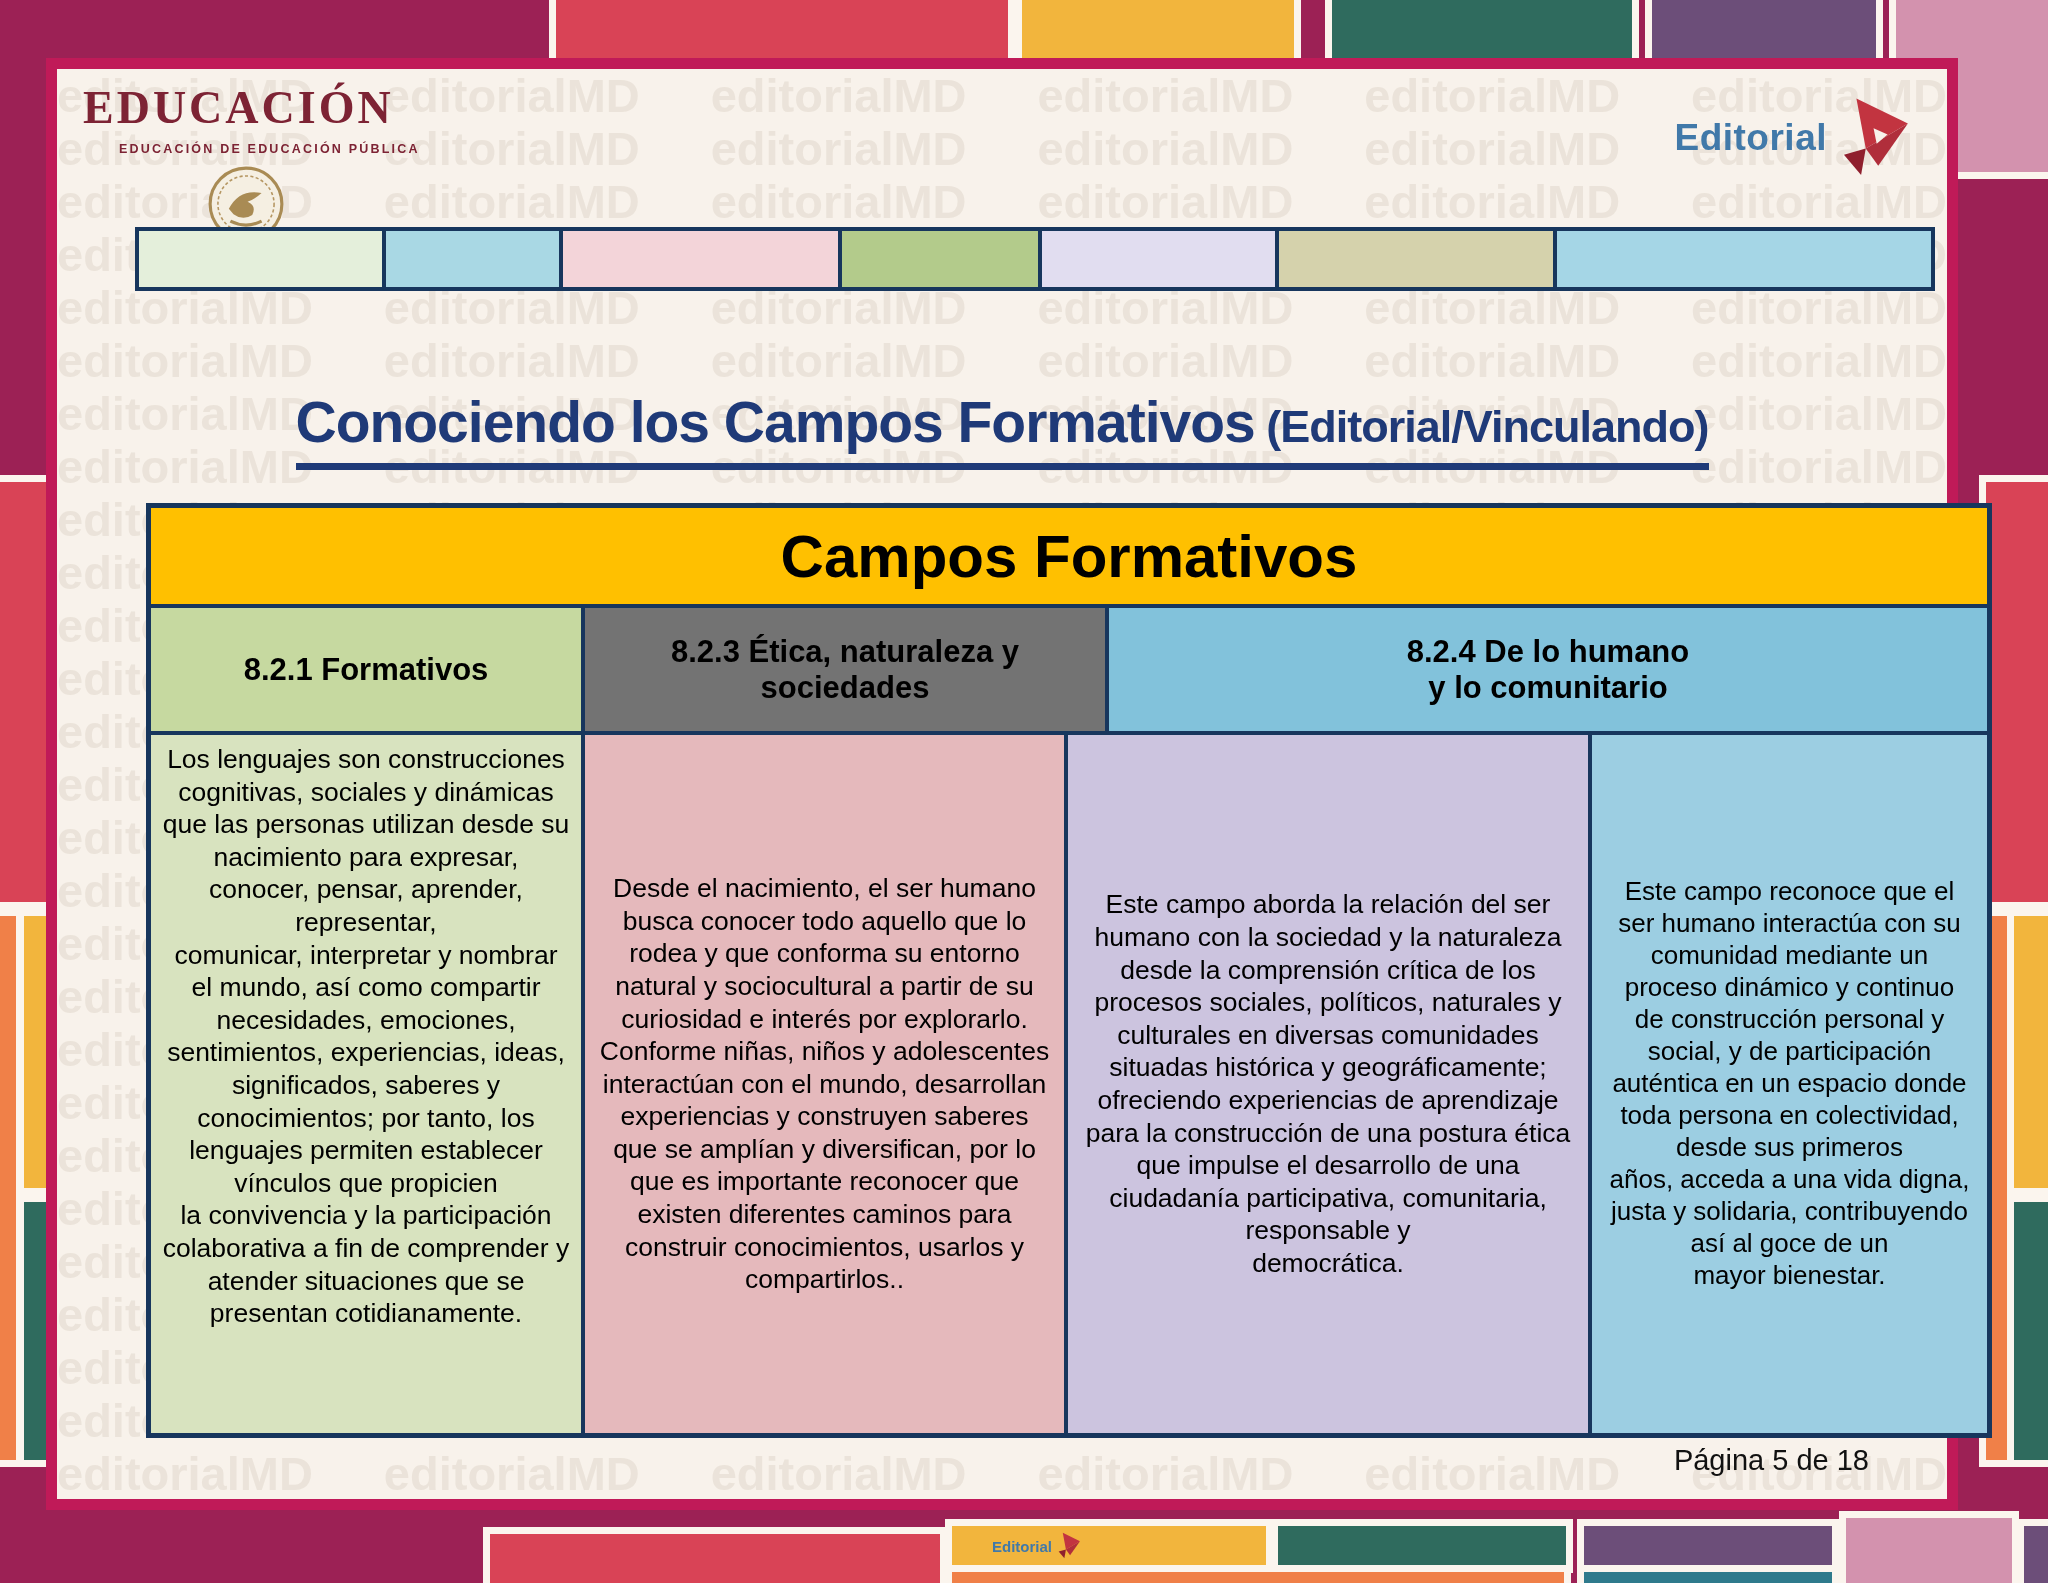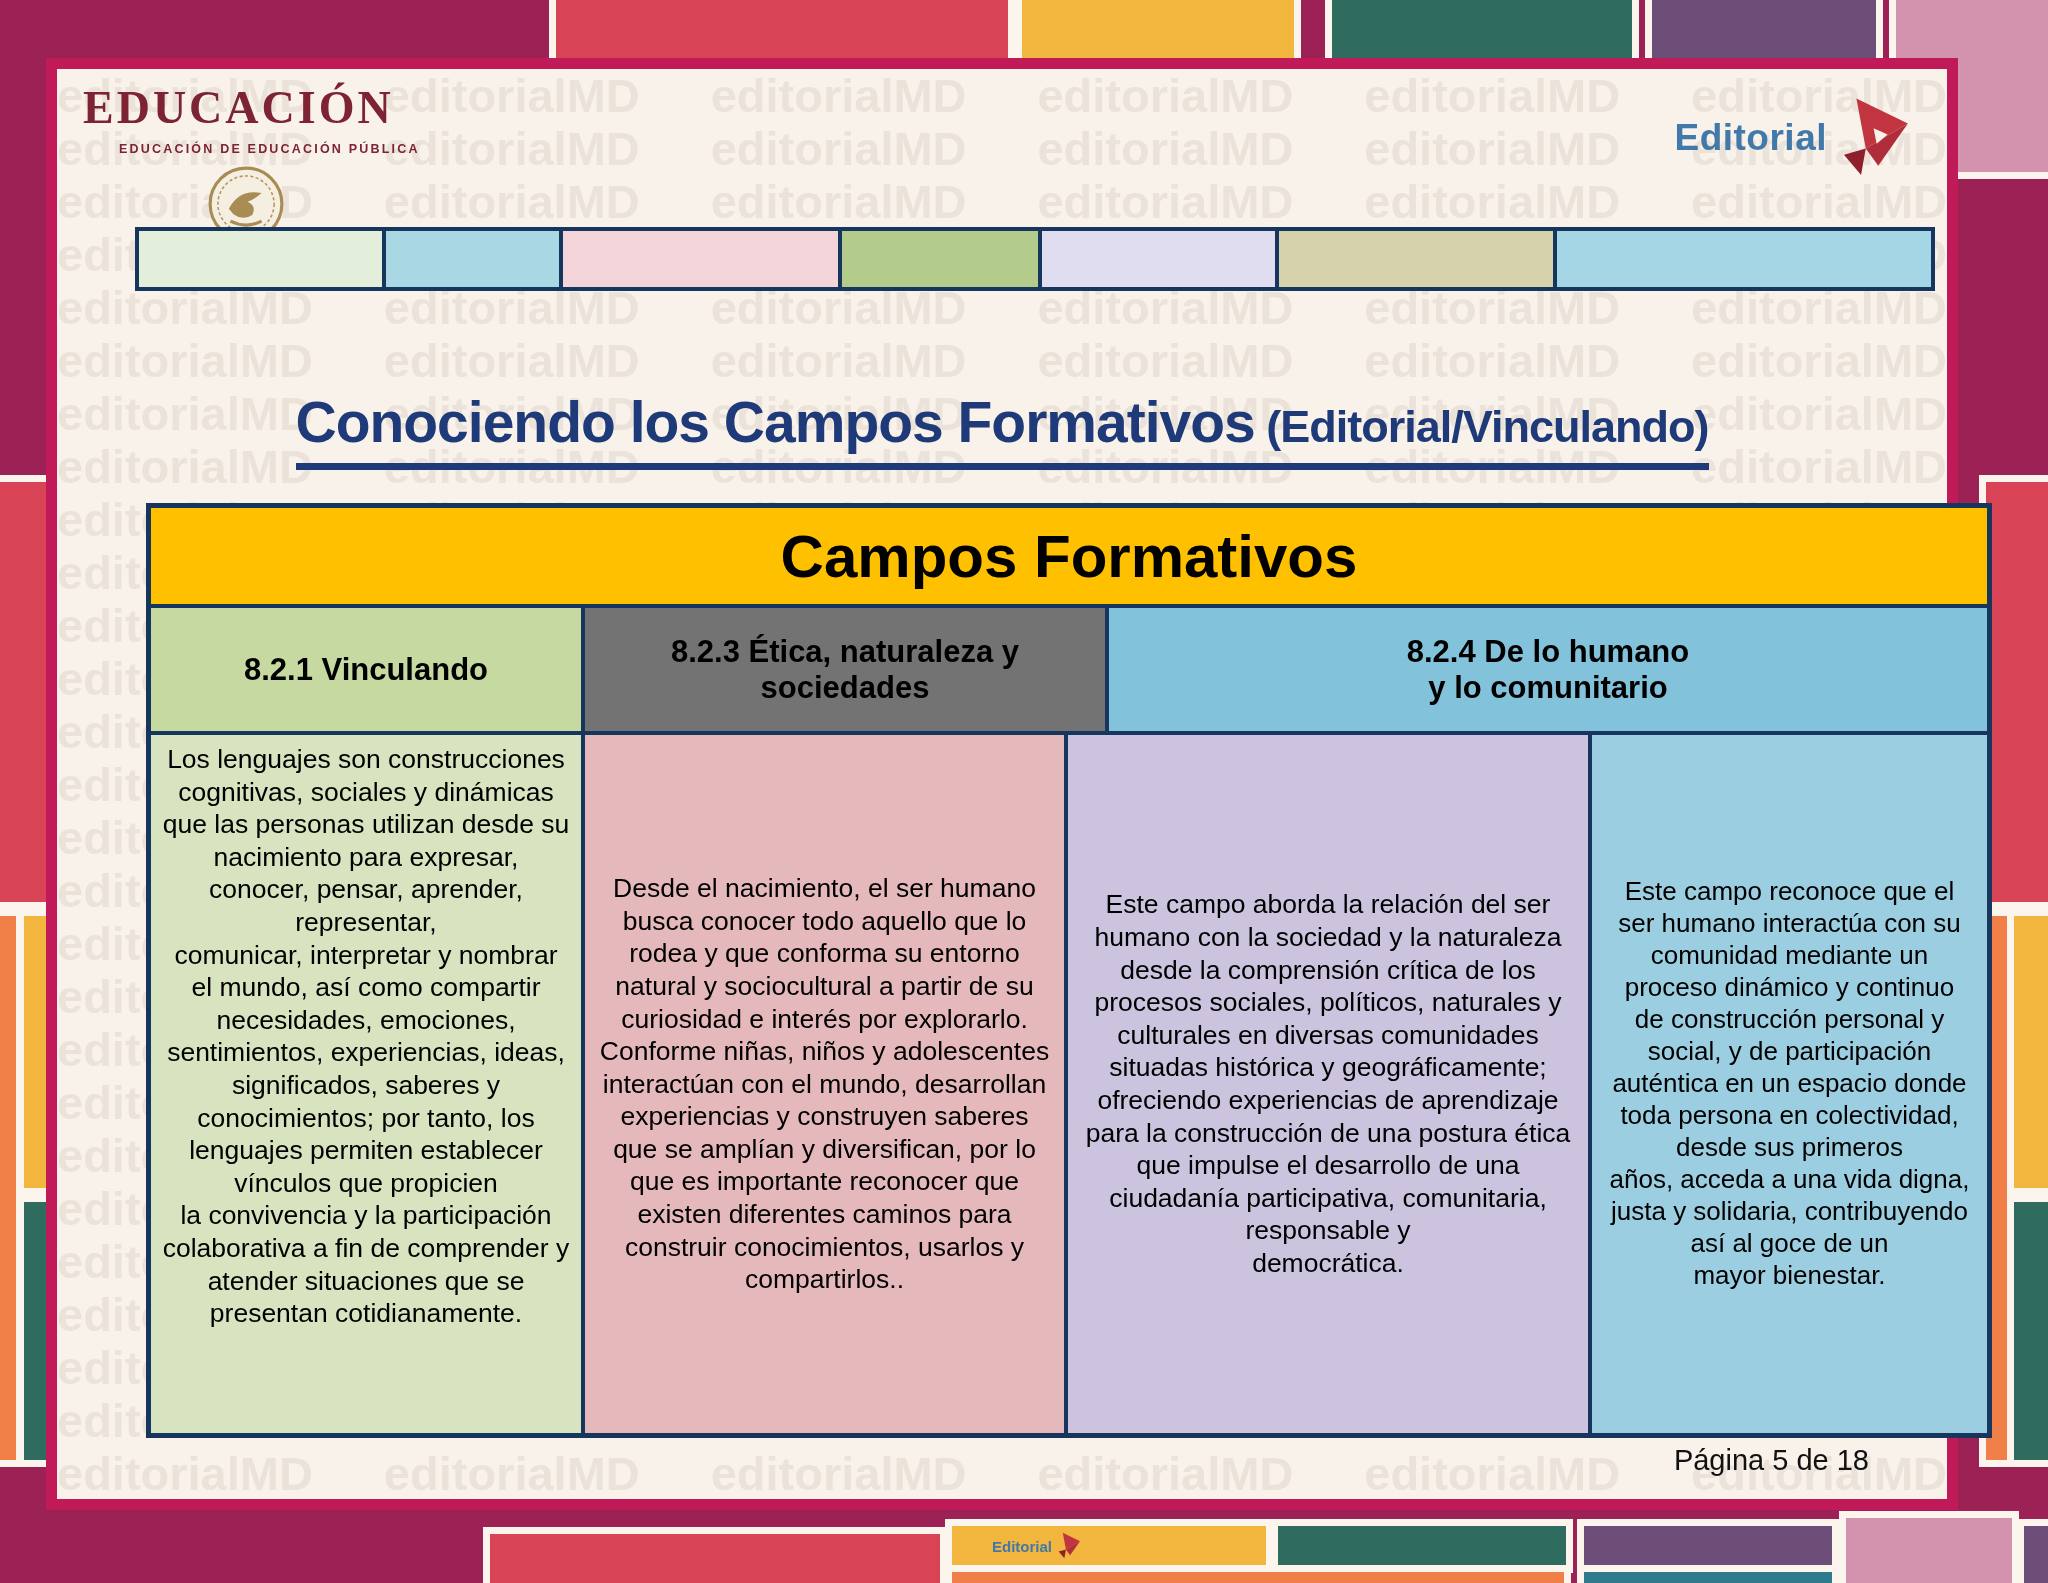"8.2.1 Vinculando" div.cell { text: Vinculando -> Formativos }
